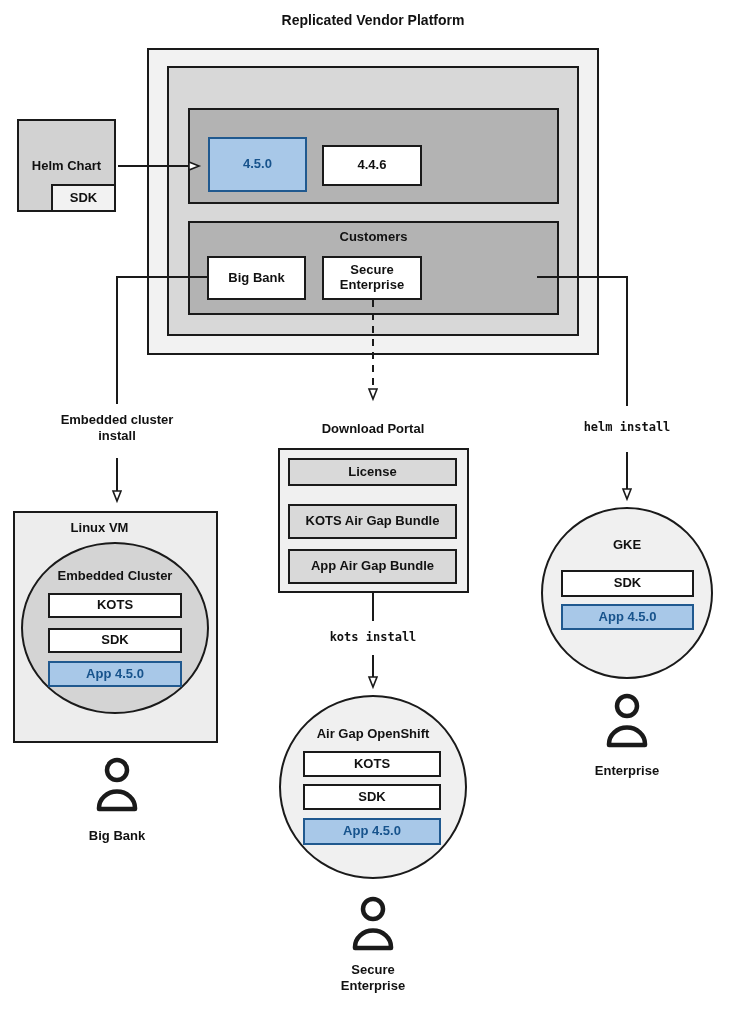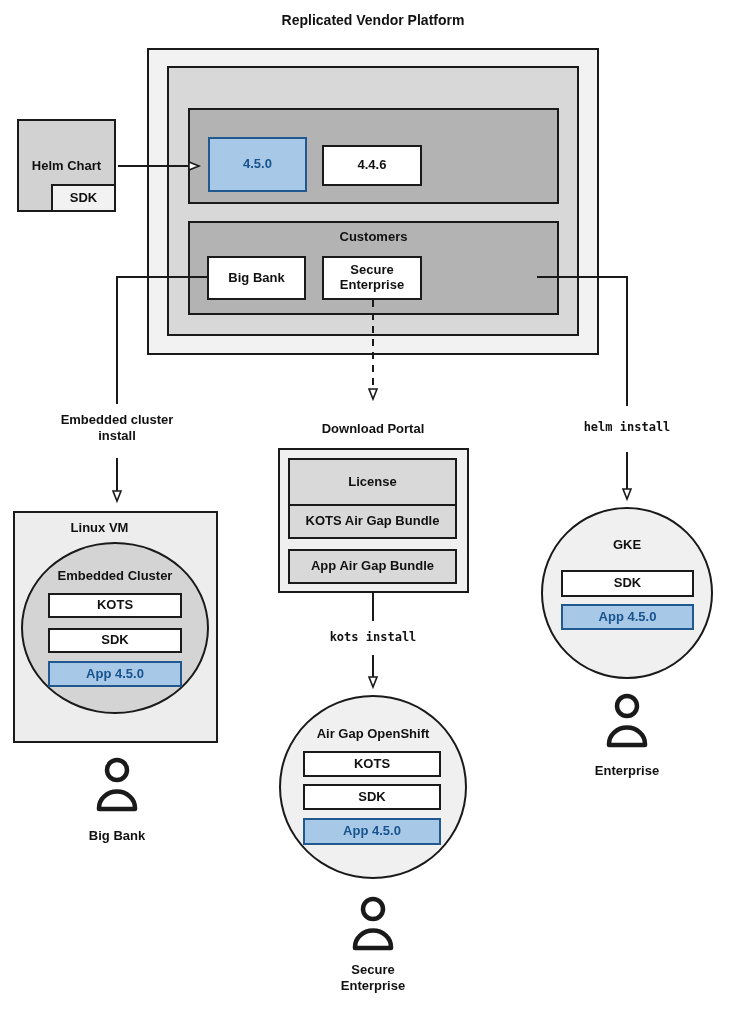"License" div.box { height: 48px -> 28px }
